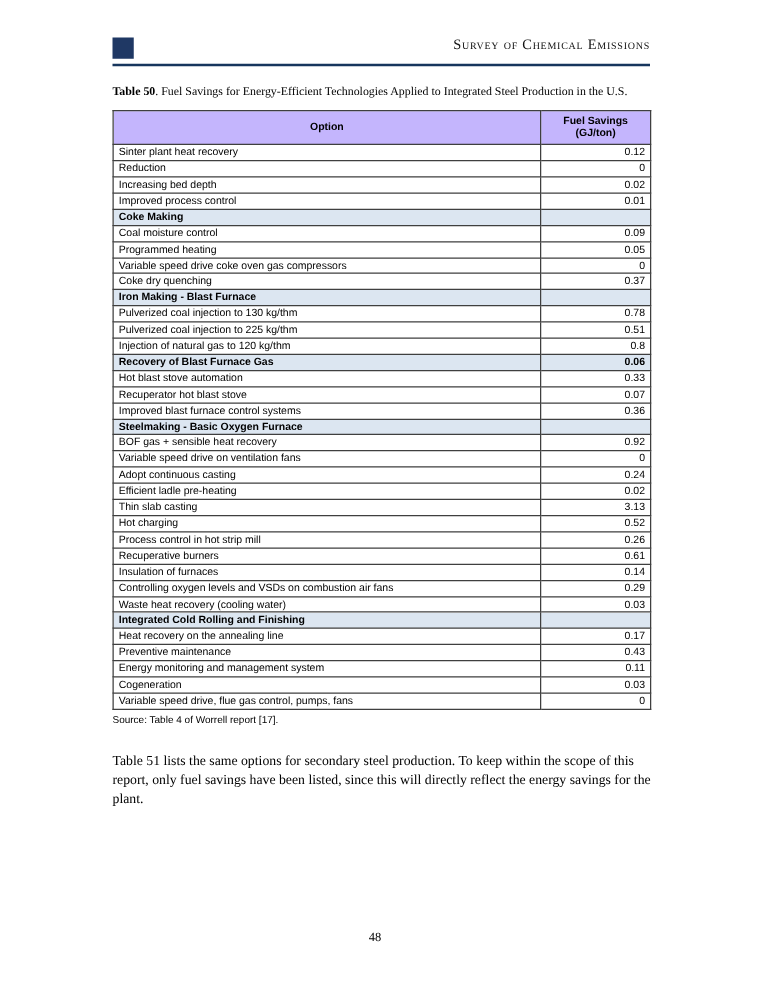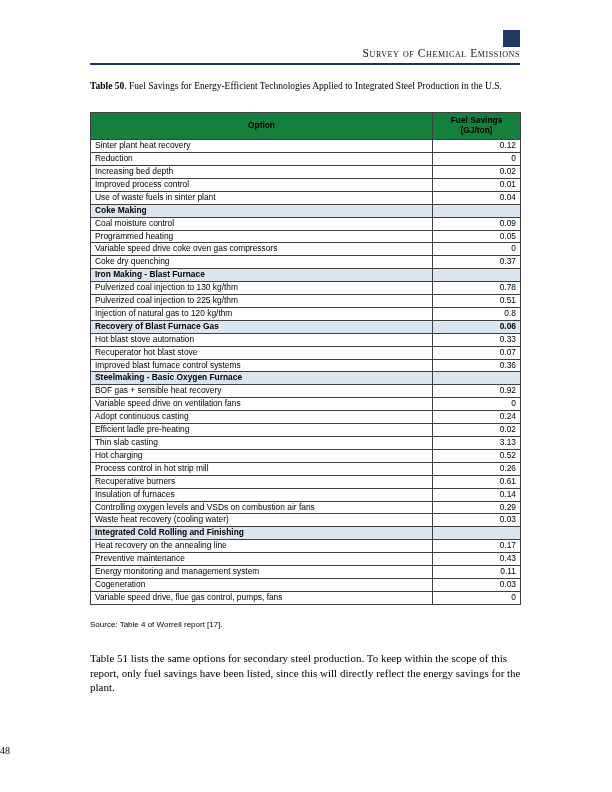"Survey of Chemical Emissions" .hdr { align-items: flex-end -> flex-start; flex-direction: column -> none }
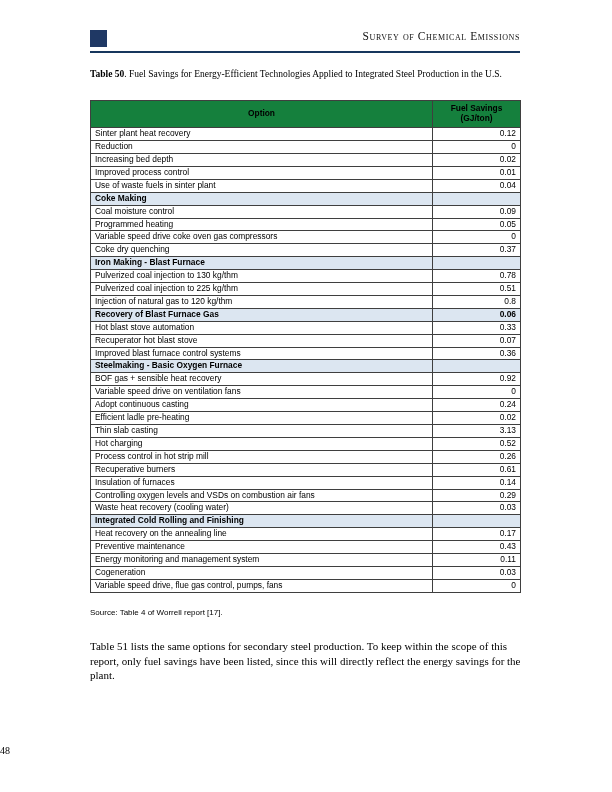"Table 50. Fuel Savings for" .caption { margin-bottom: 20px -> 8px }
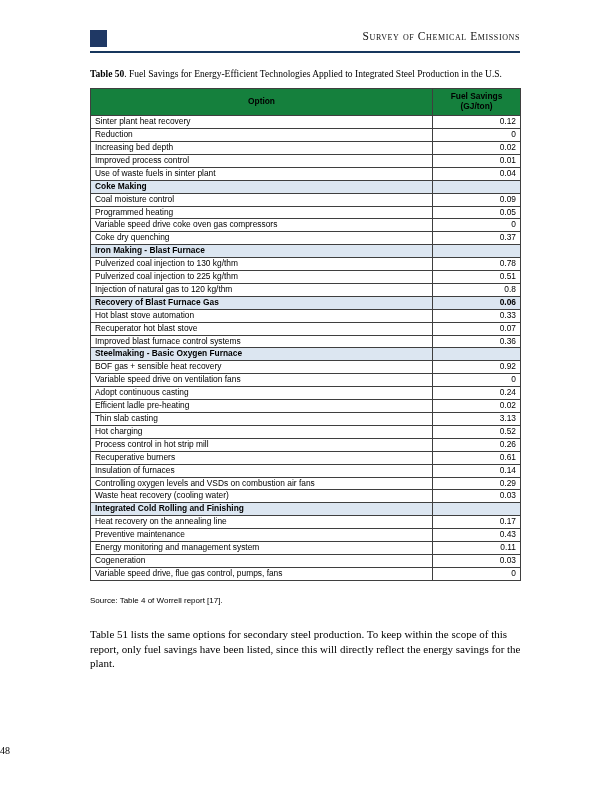"Option" table.fuel th { background: #15803d -> #c4b5fd }
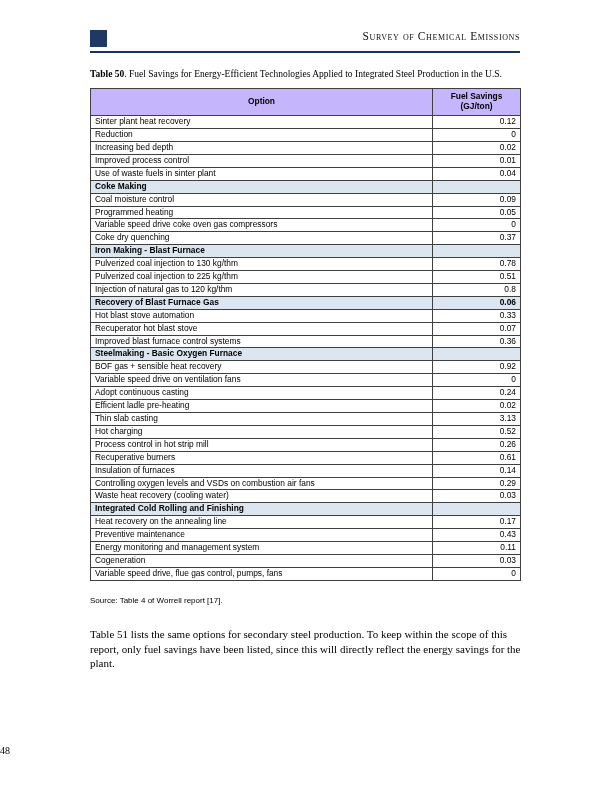"Use of waste fuels in" tr { html: <tr> <td>Use of waste fuels in sinter plant</td> <td>0.04</td> </tr> -> none }
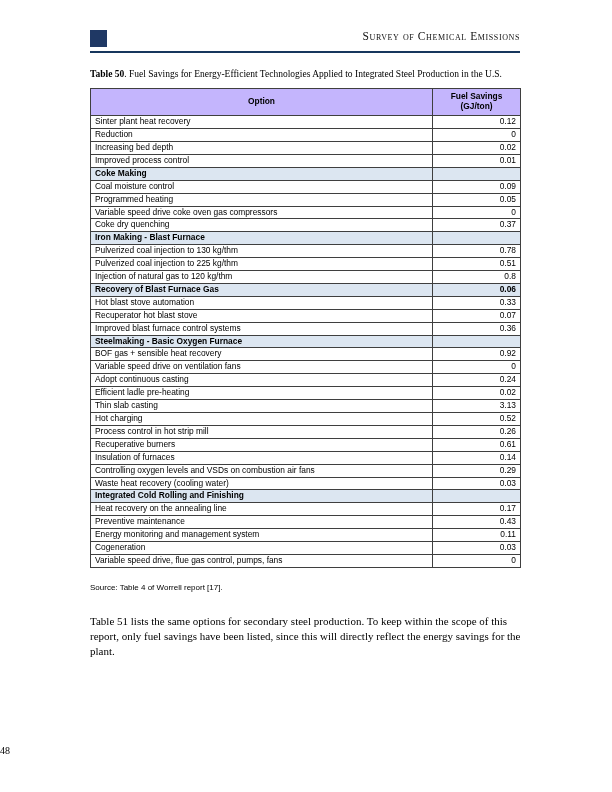"Source: Table 4 of Worrell" .source { margin-top: 15px -> 3px }
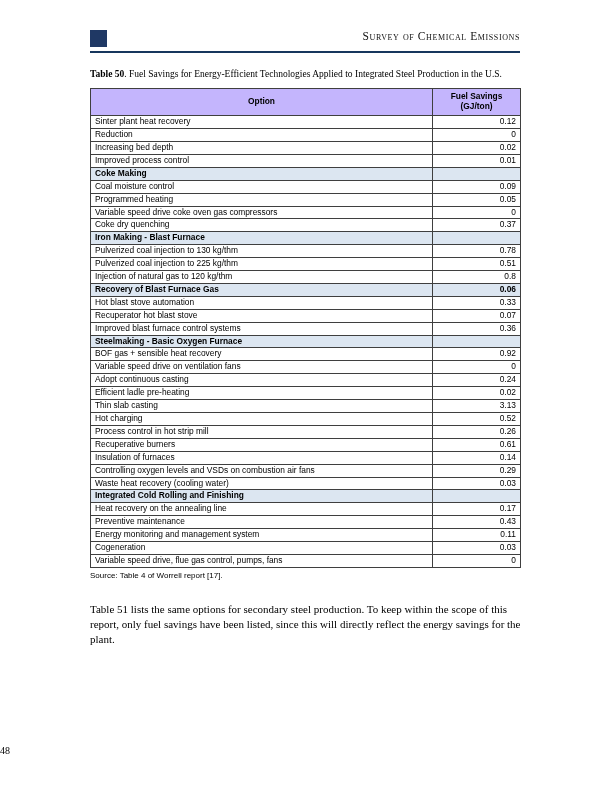"48" .page-number { padding-left: none -> 36px; text-align: none -> center }
